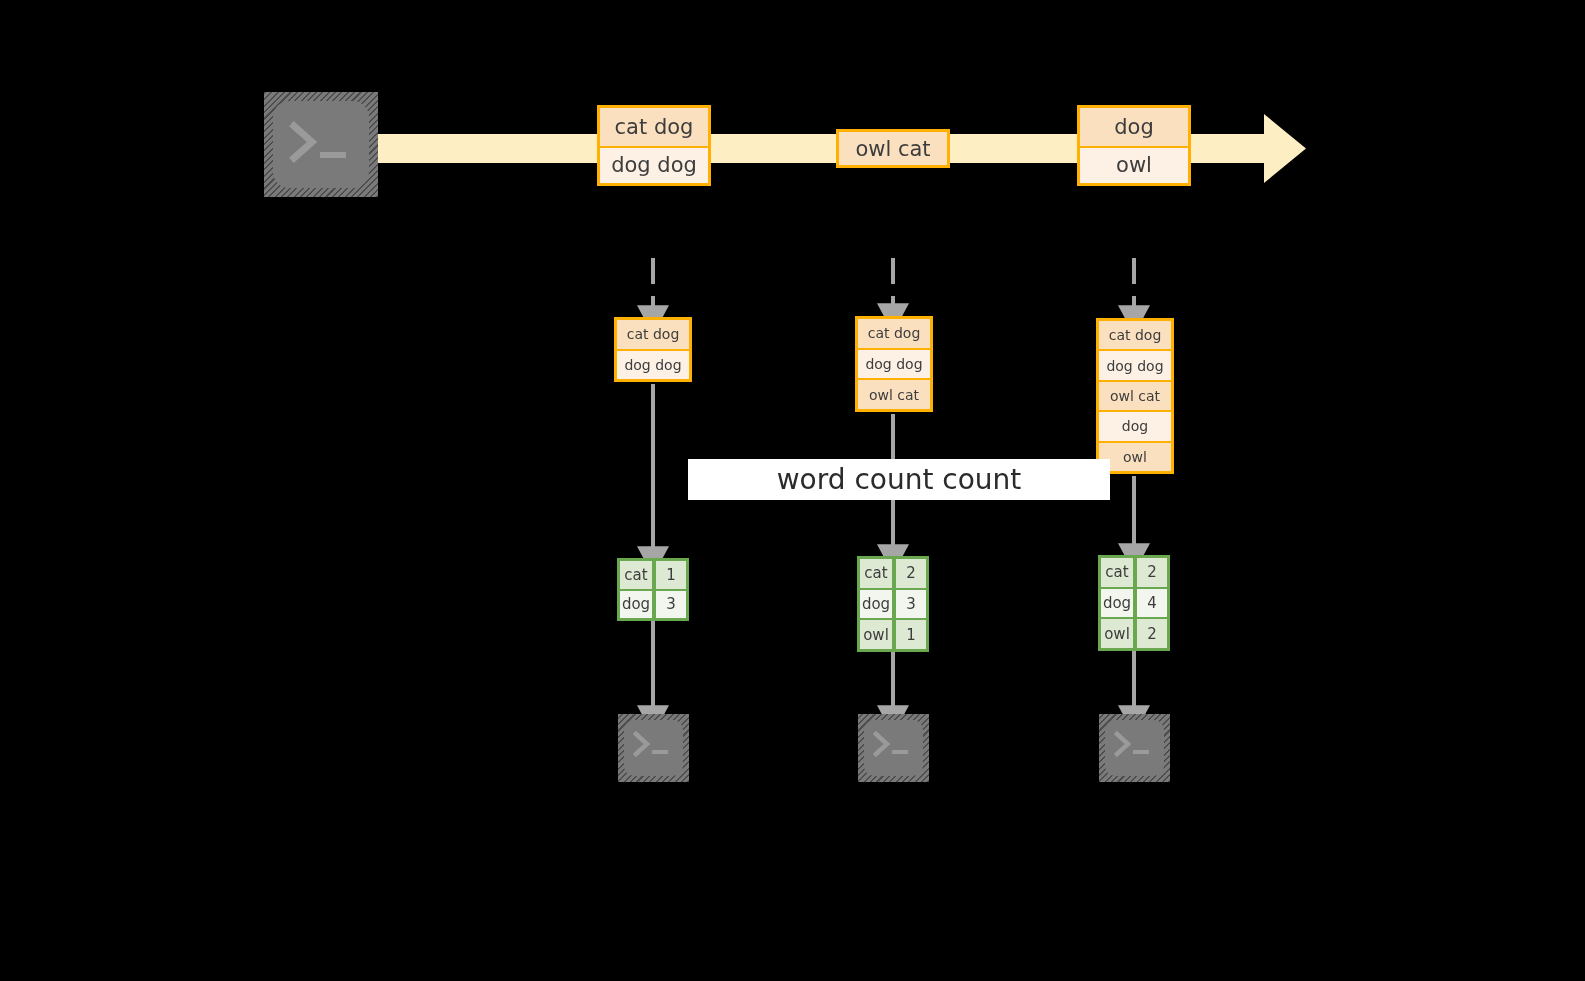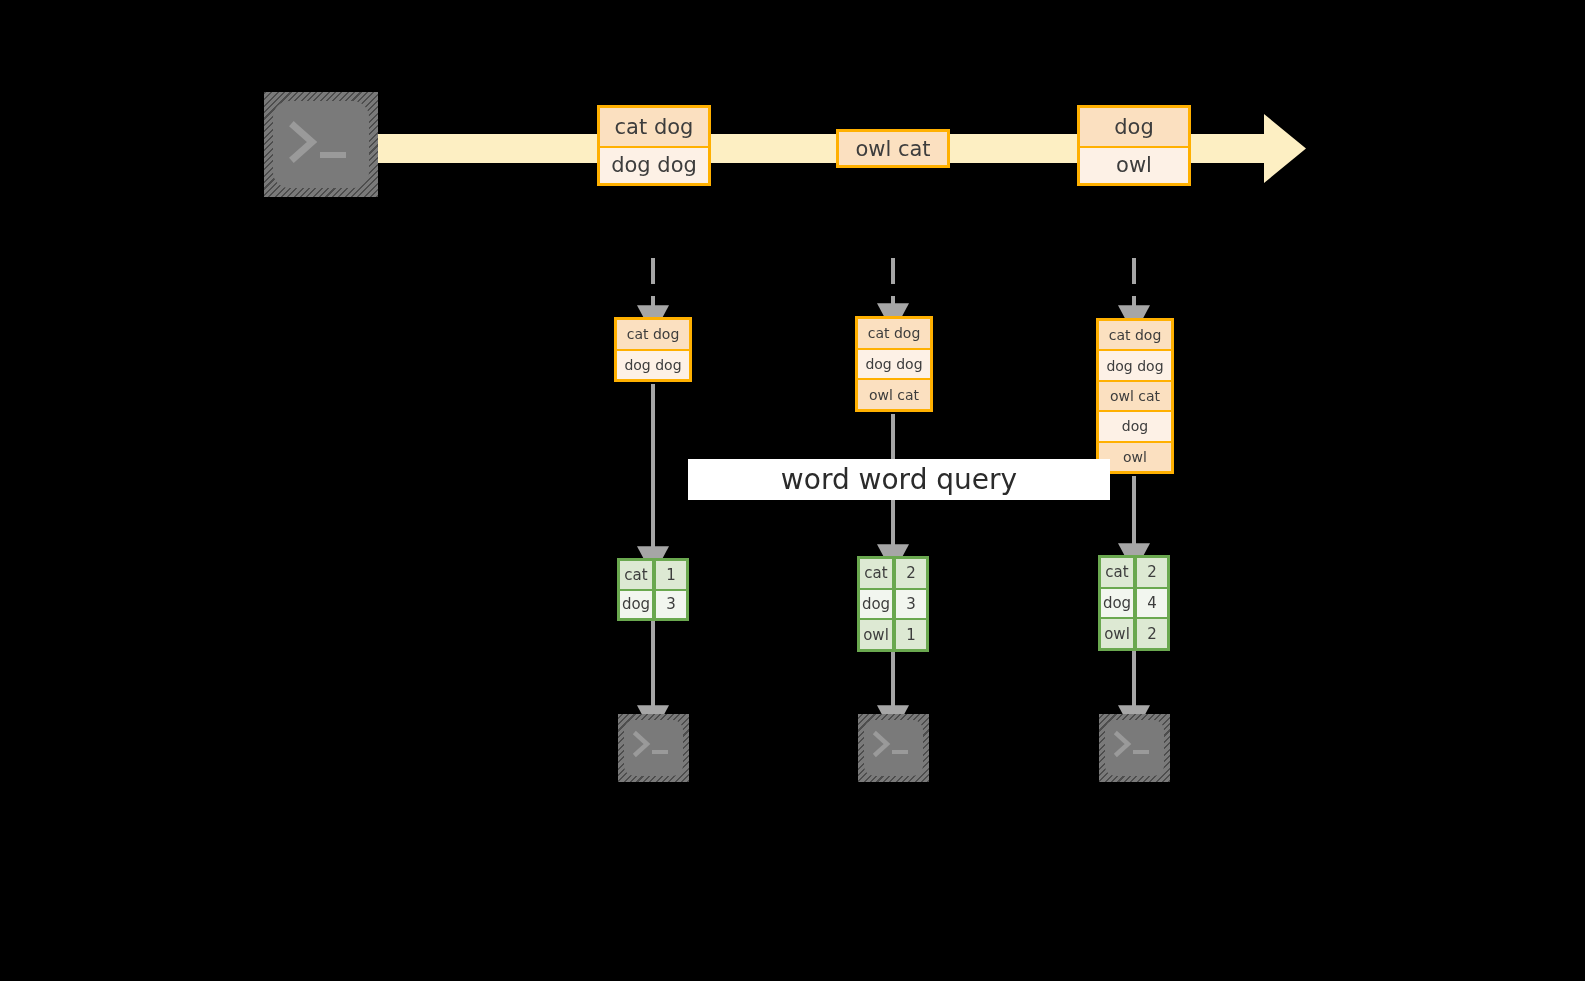"word word query" span { text: word query -> count count }
